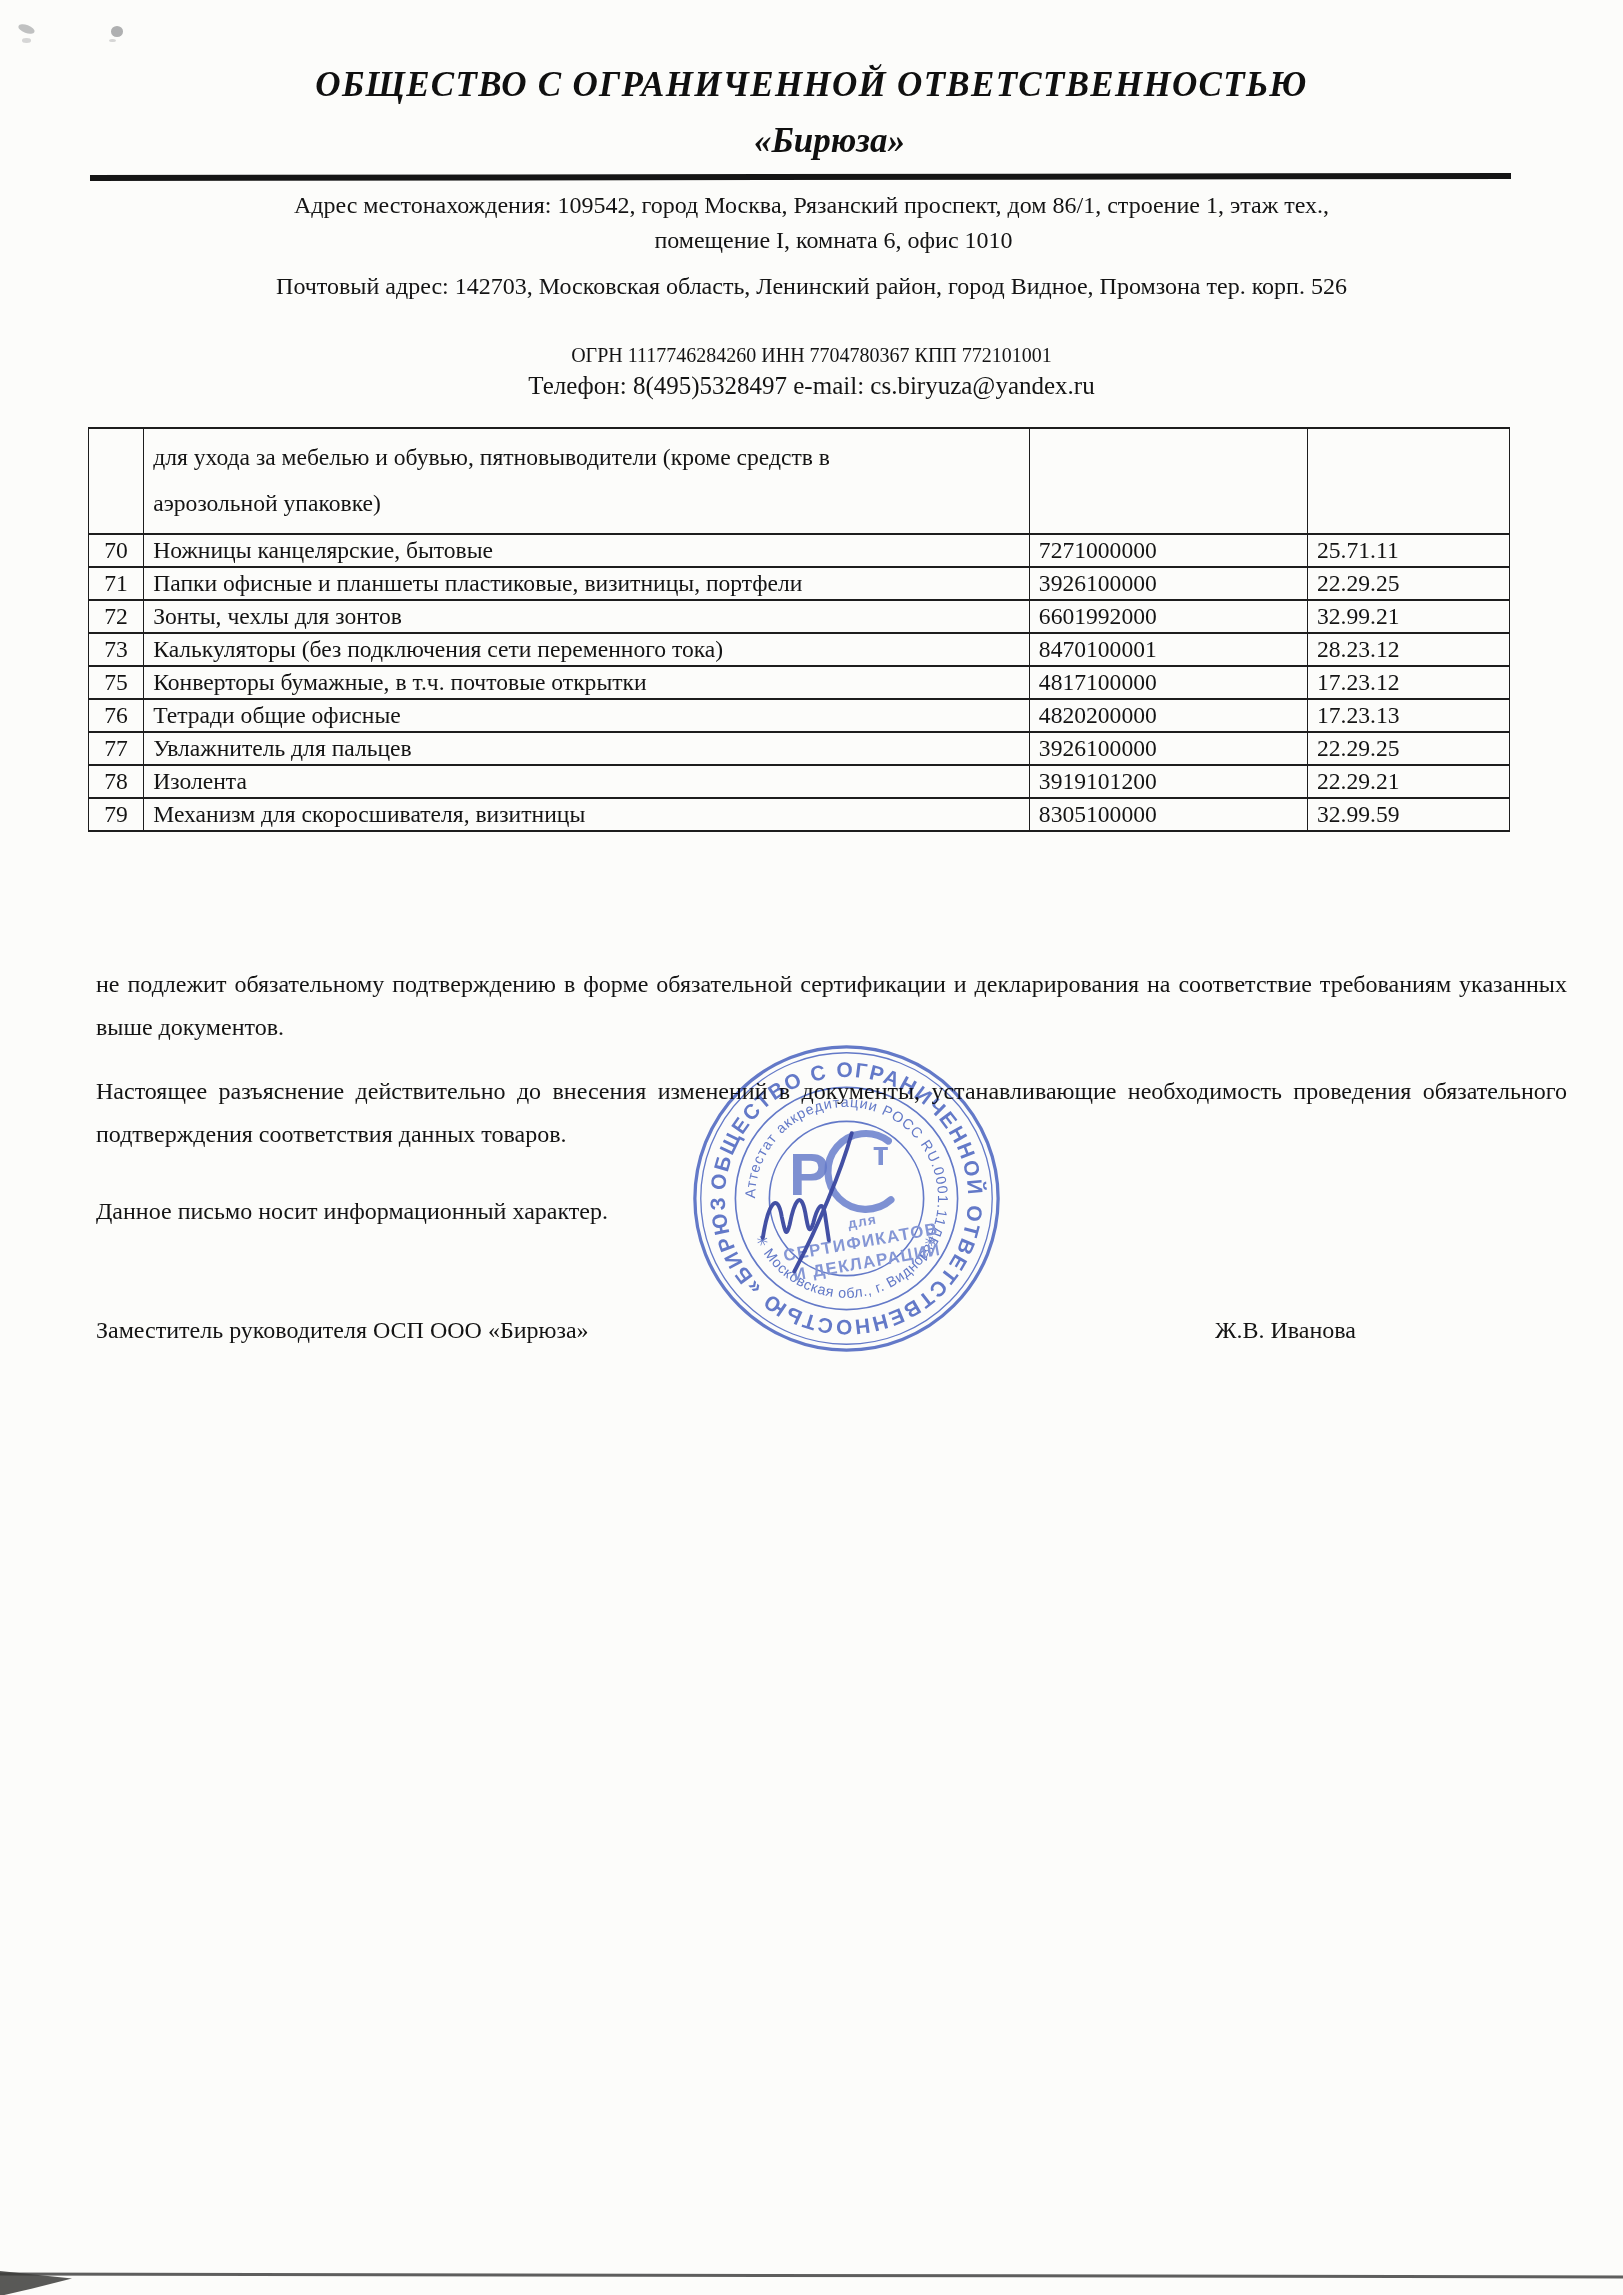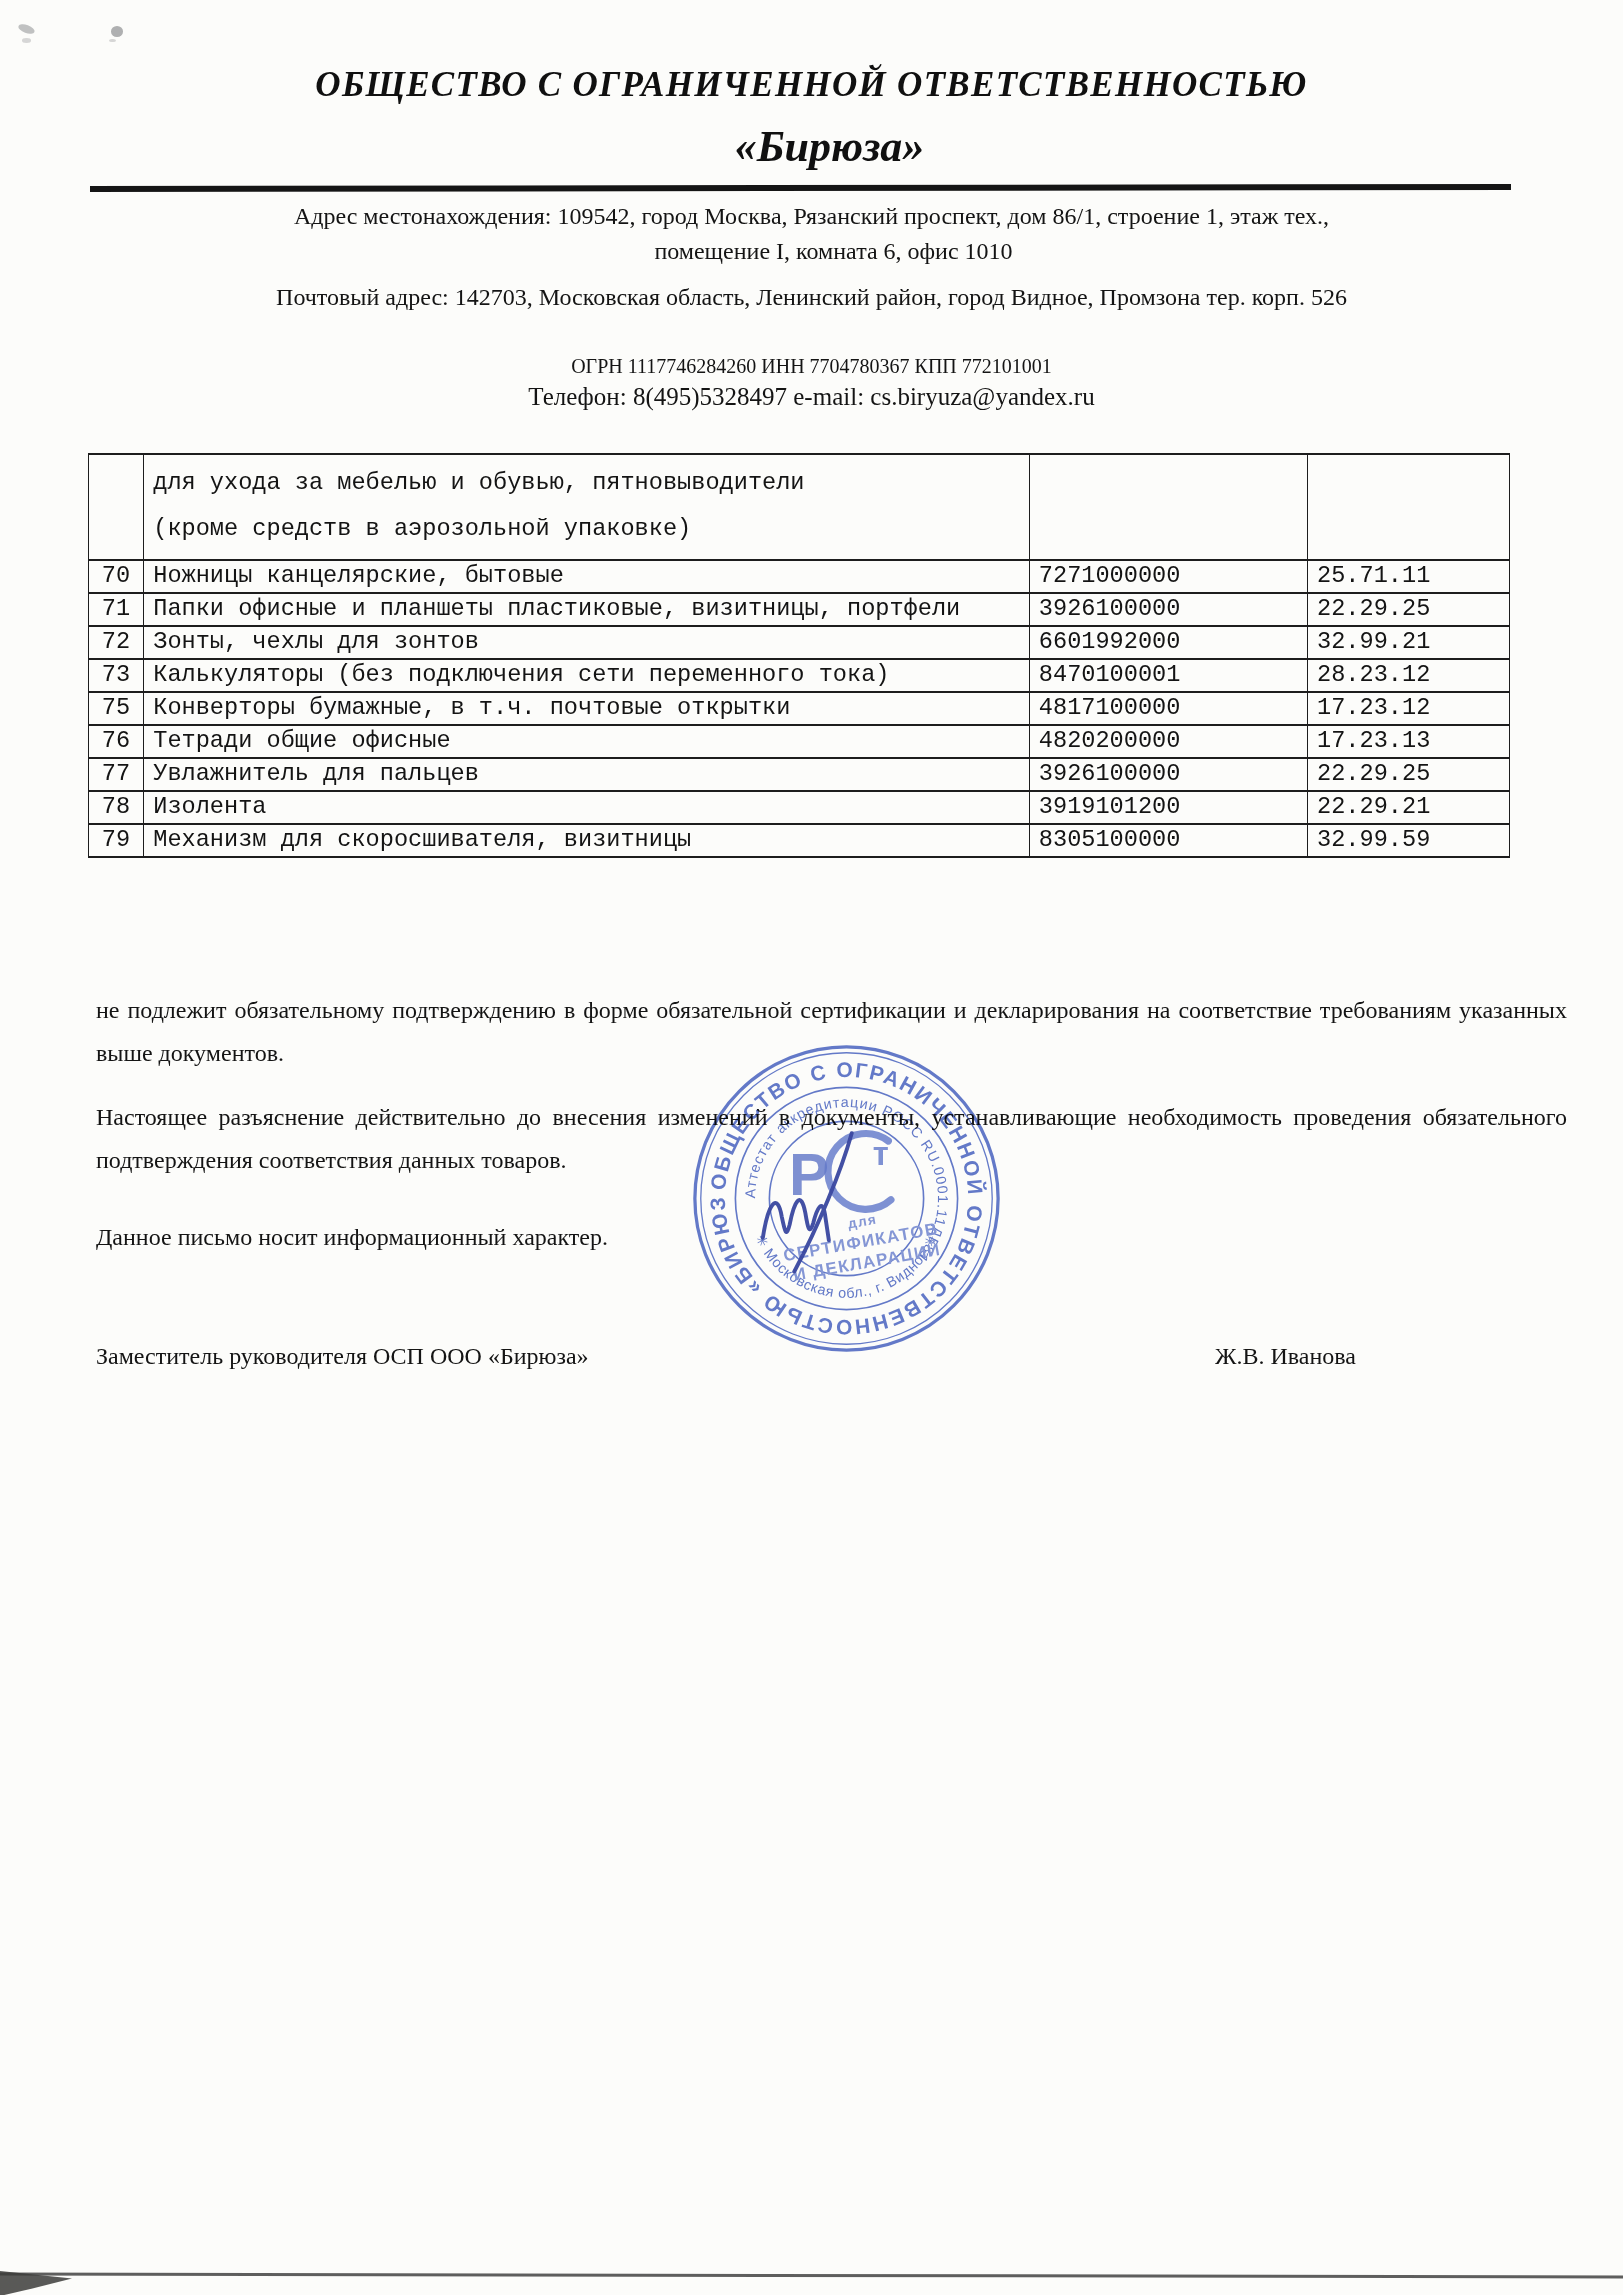"«Бирюза»" .company-name { font-size: 44px -> 35px }
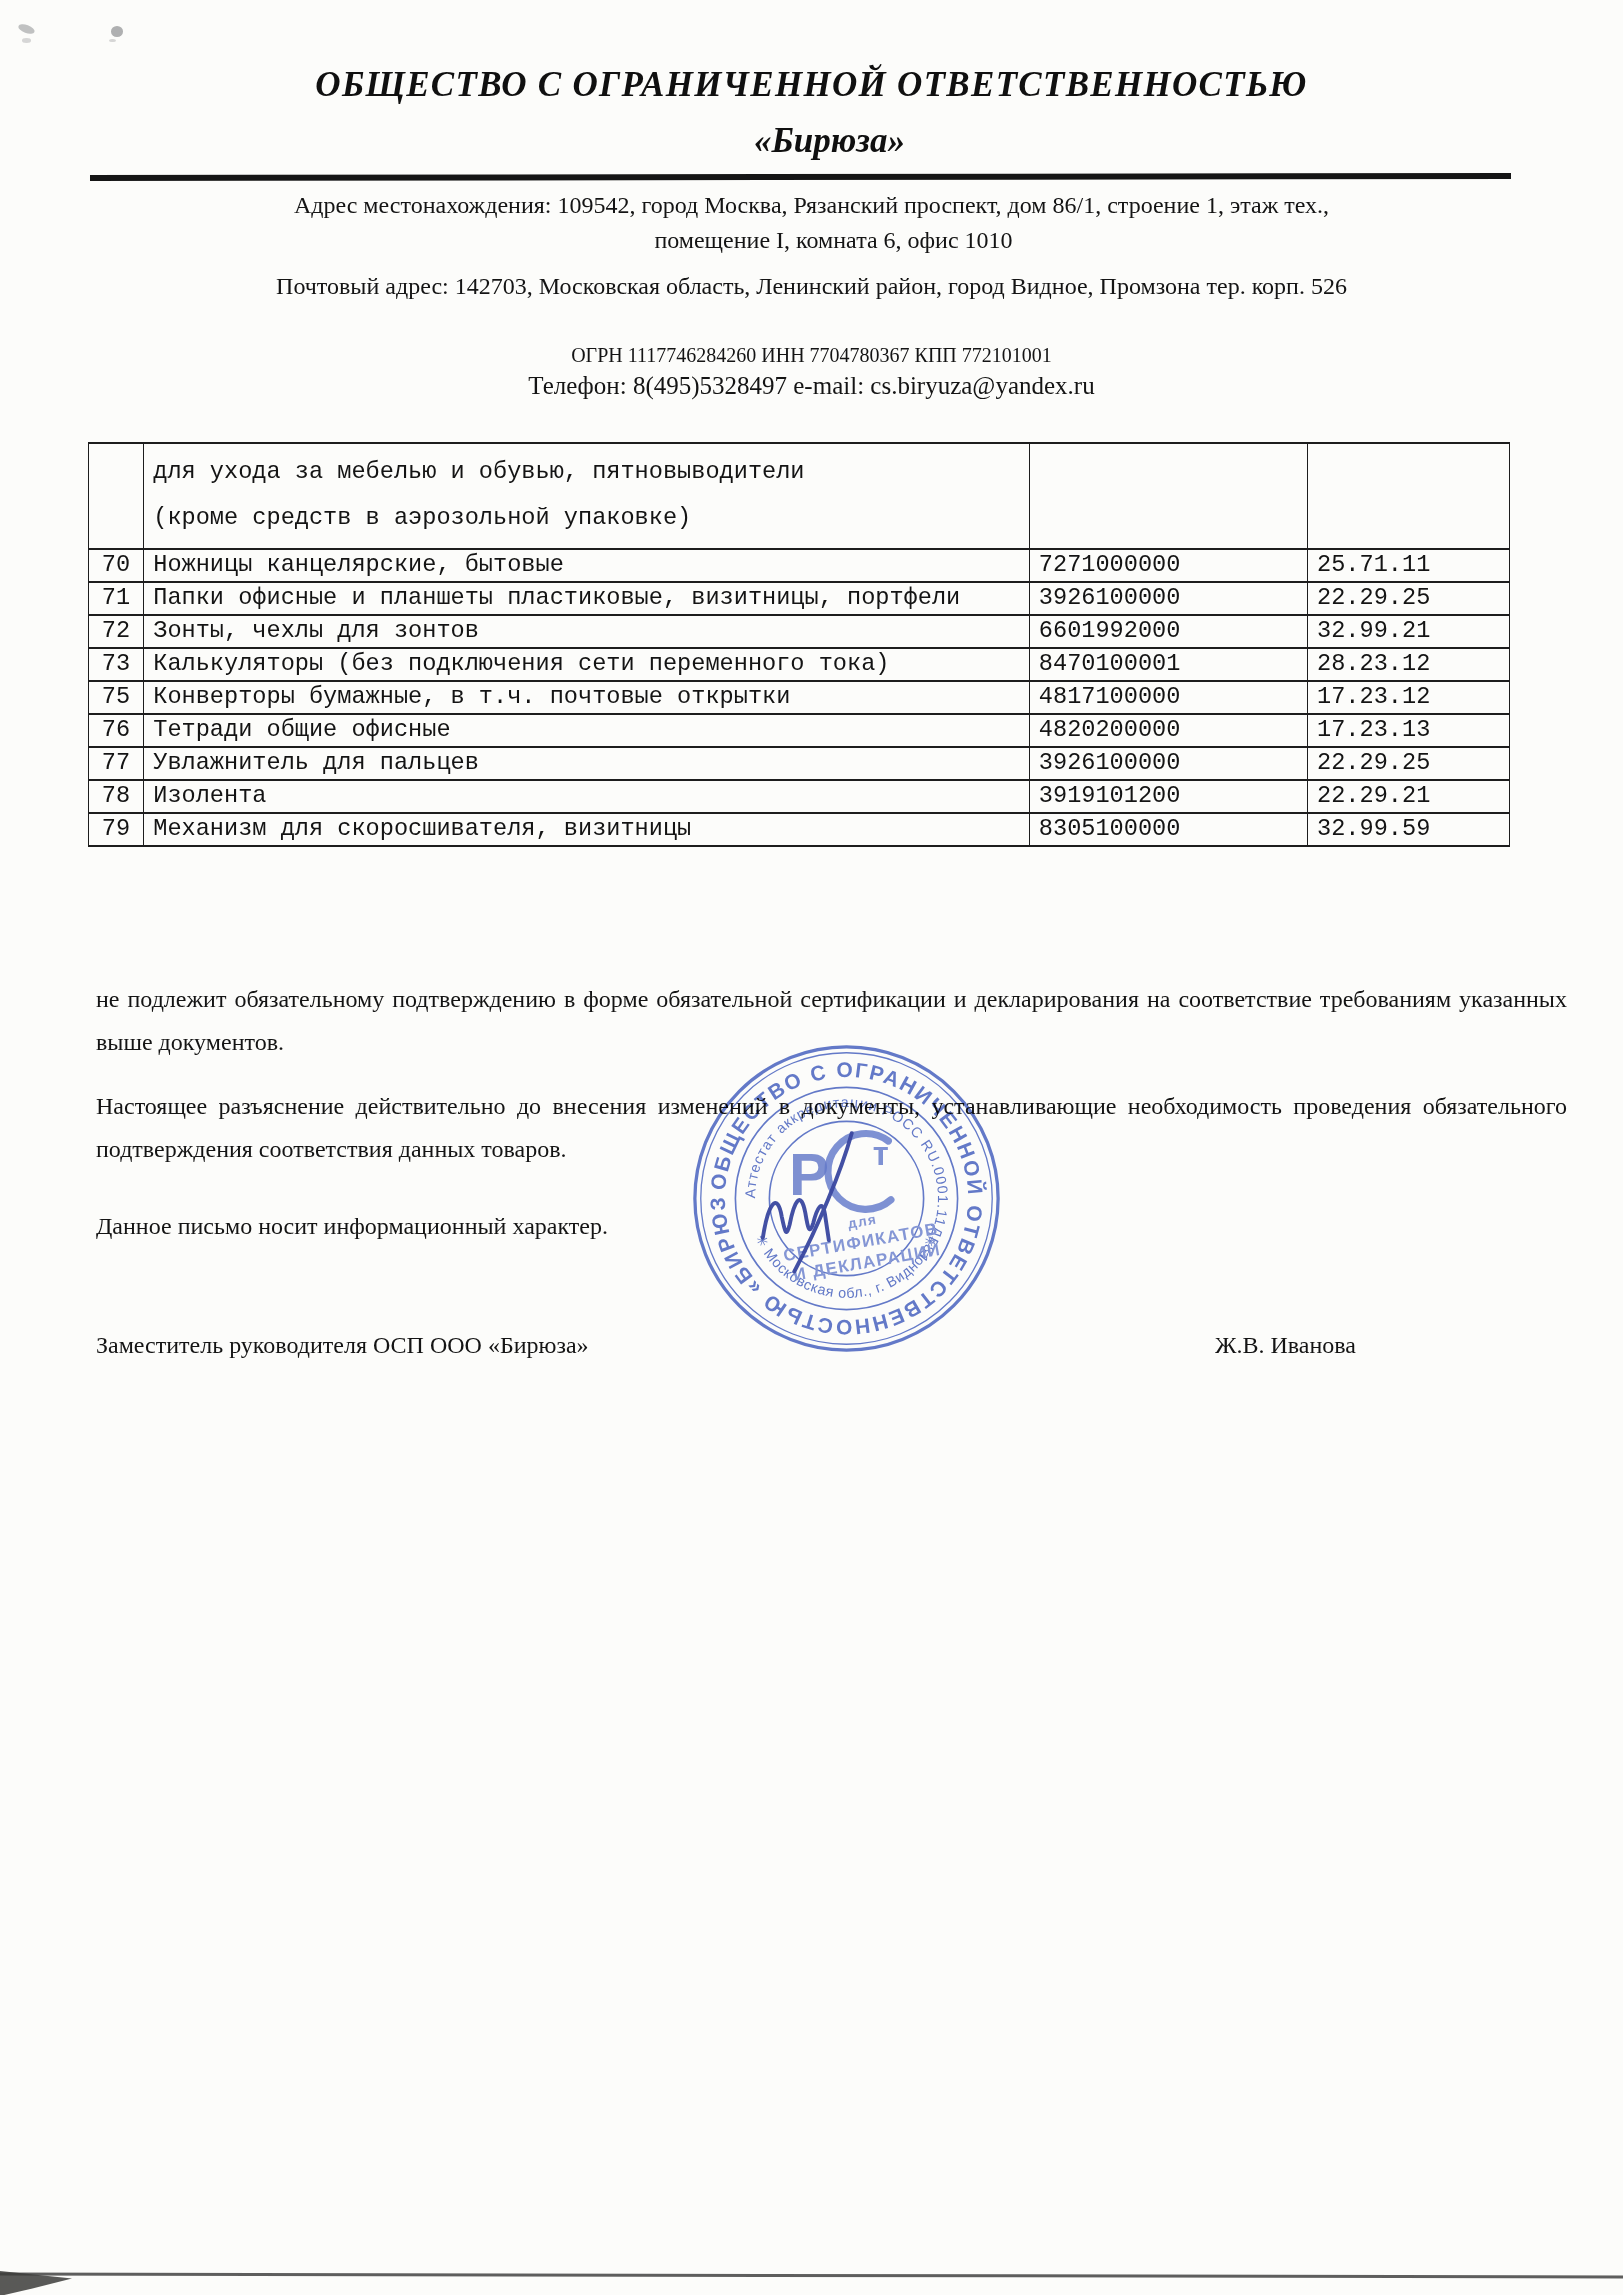"для ухода за мебелью и" table.goods { font-family: Liberation Mono, monospace -> none; margin: 42px 0 0 88px -> 27px 0 0 88px }
